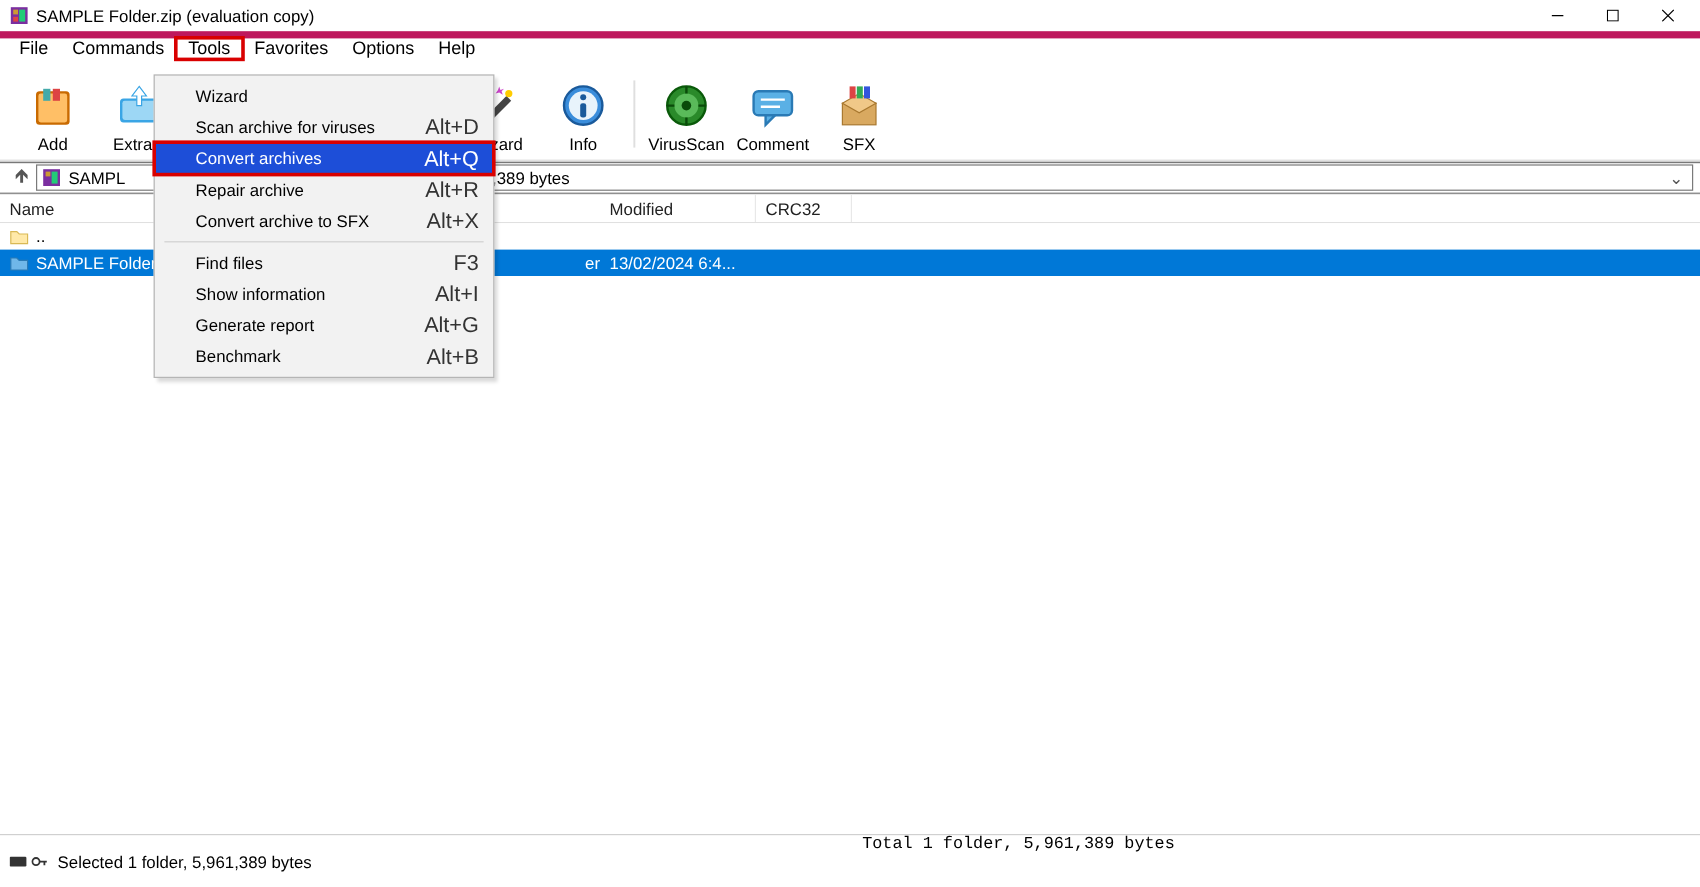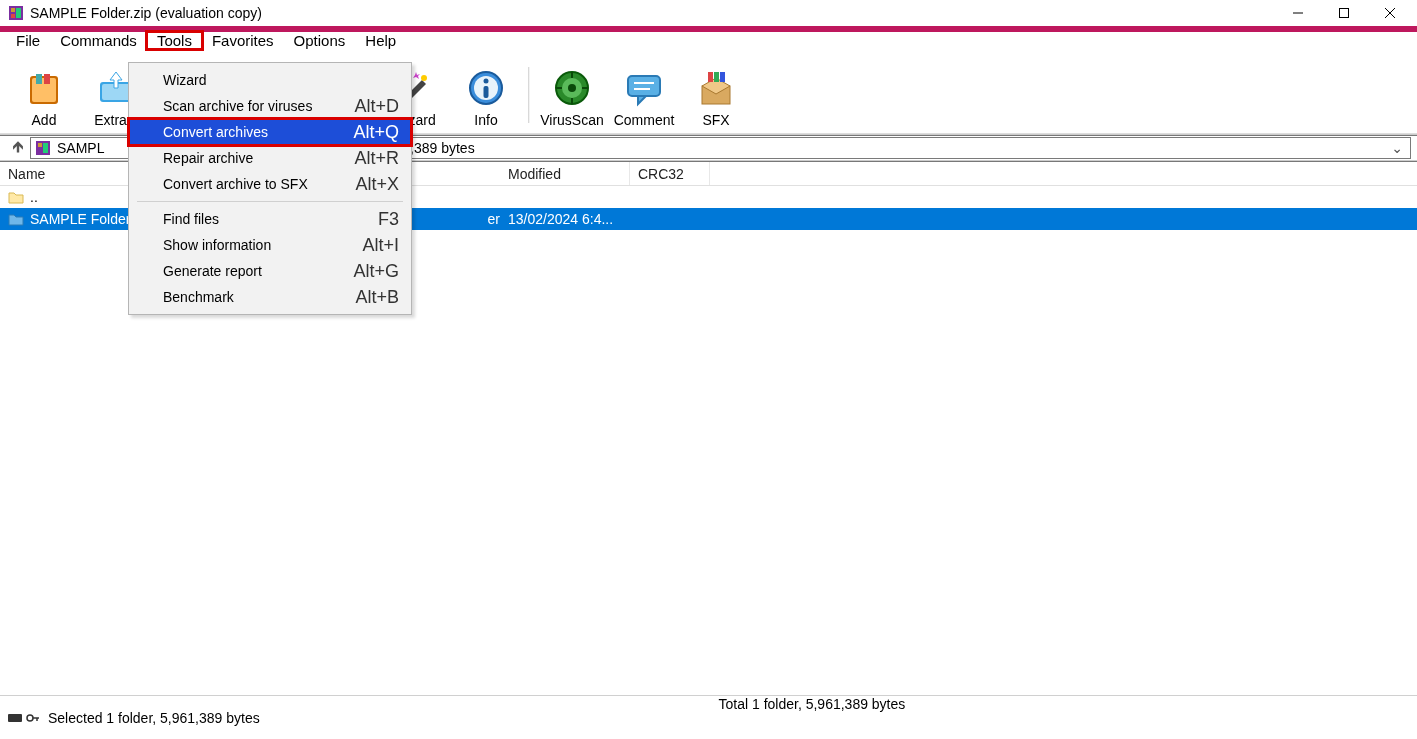"Total 1 folder, 5,961,389 bytes" .statusbar .status-right { font-family: none -> Liberation Mono, monospace }
